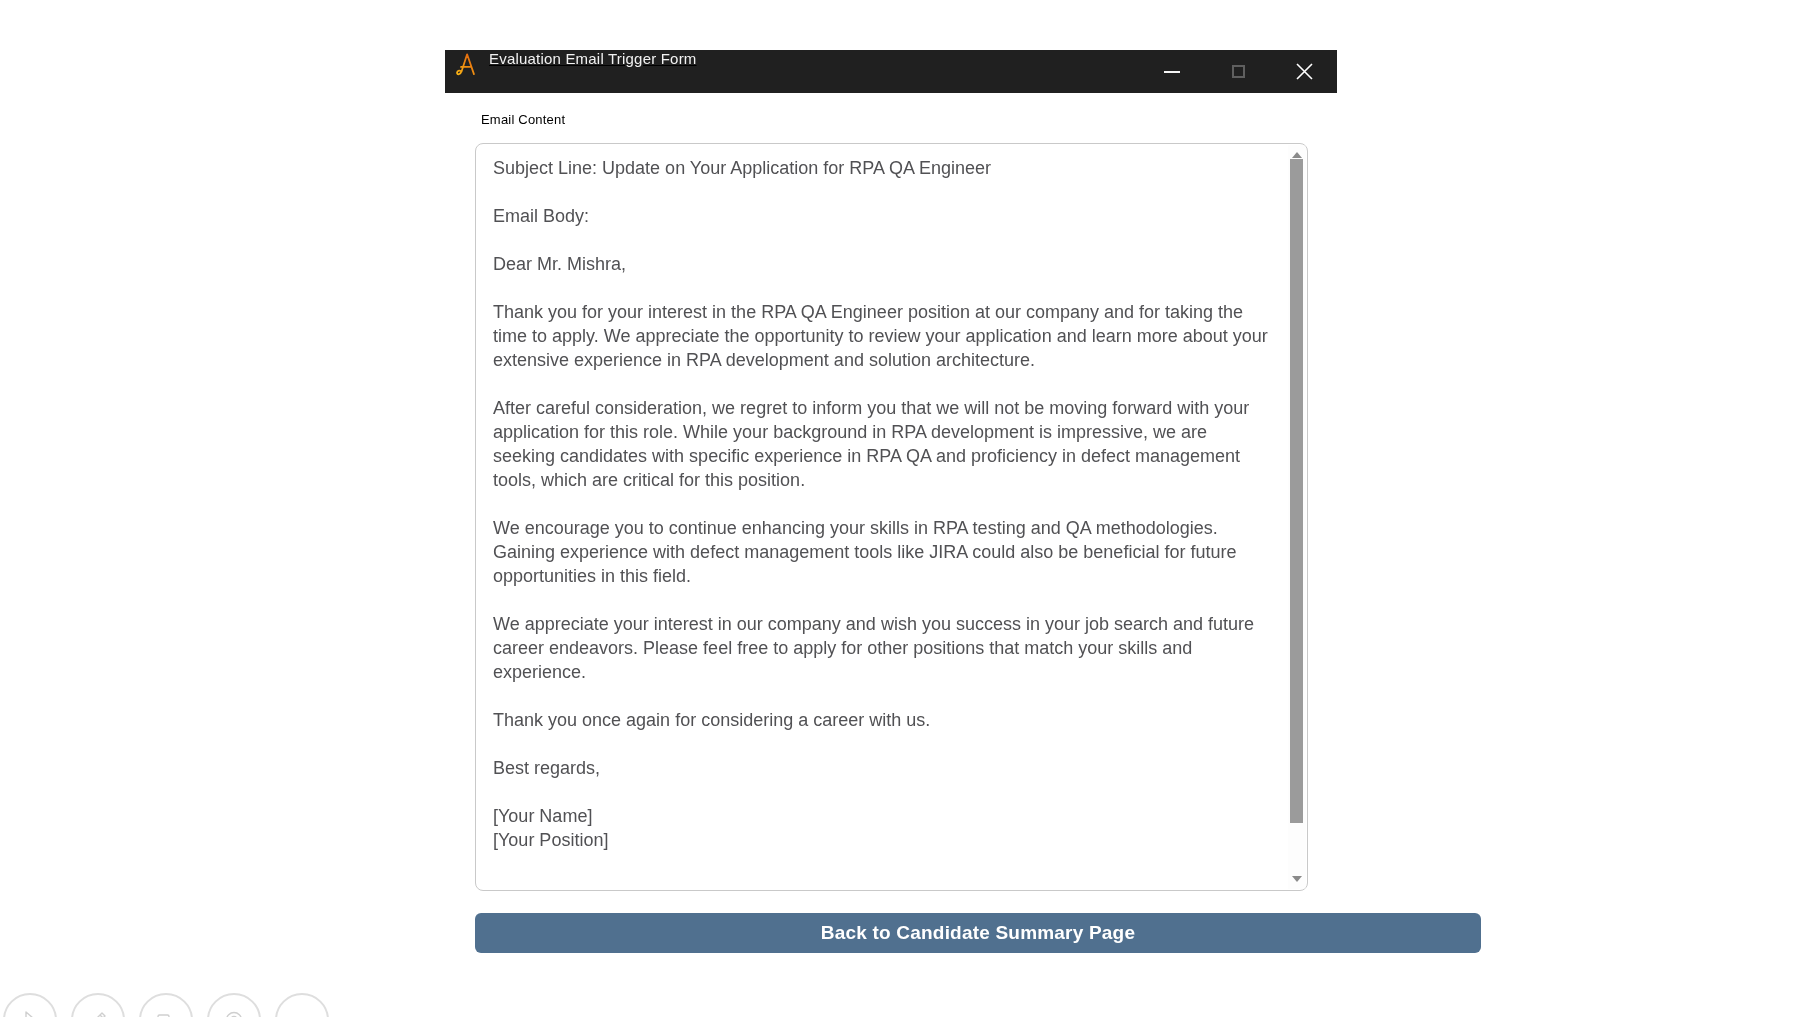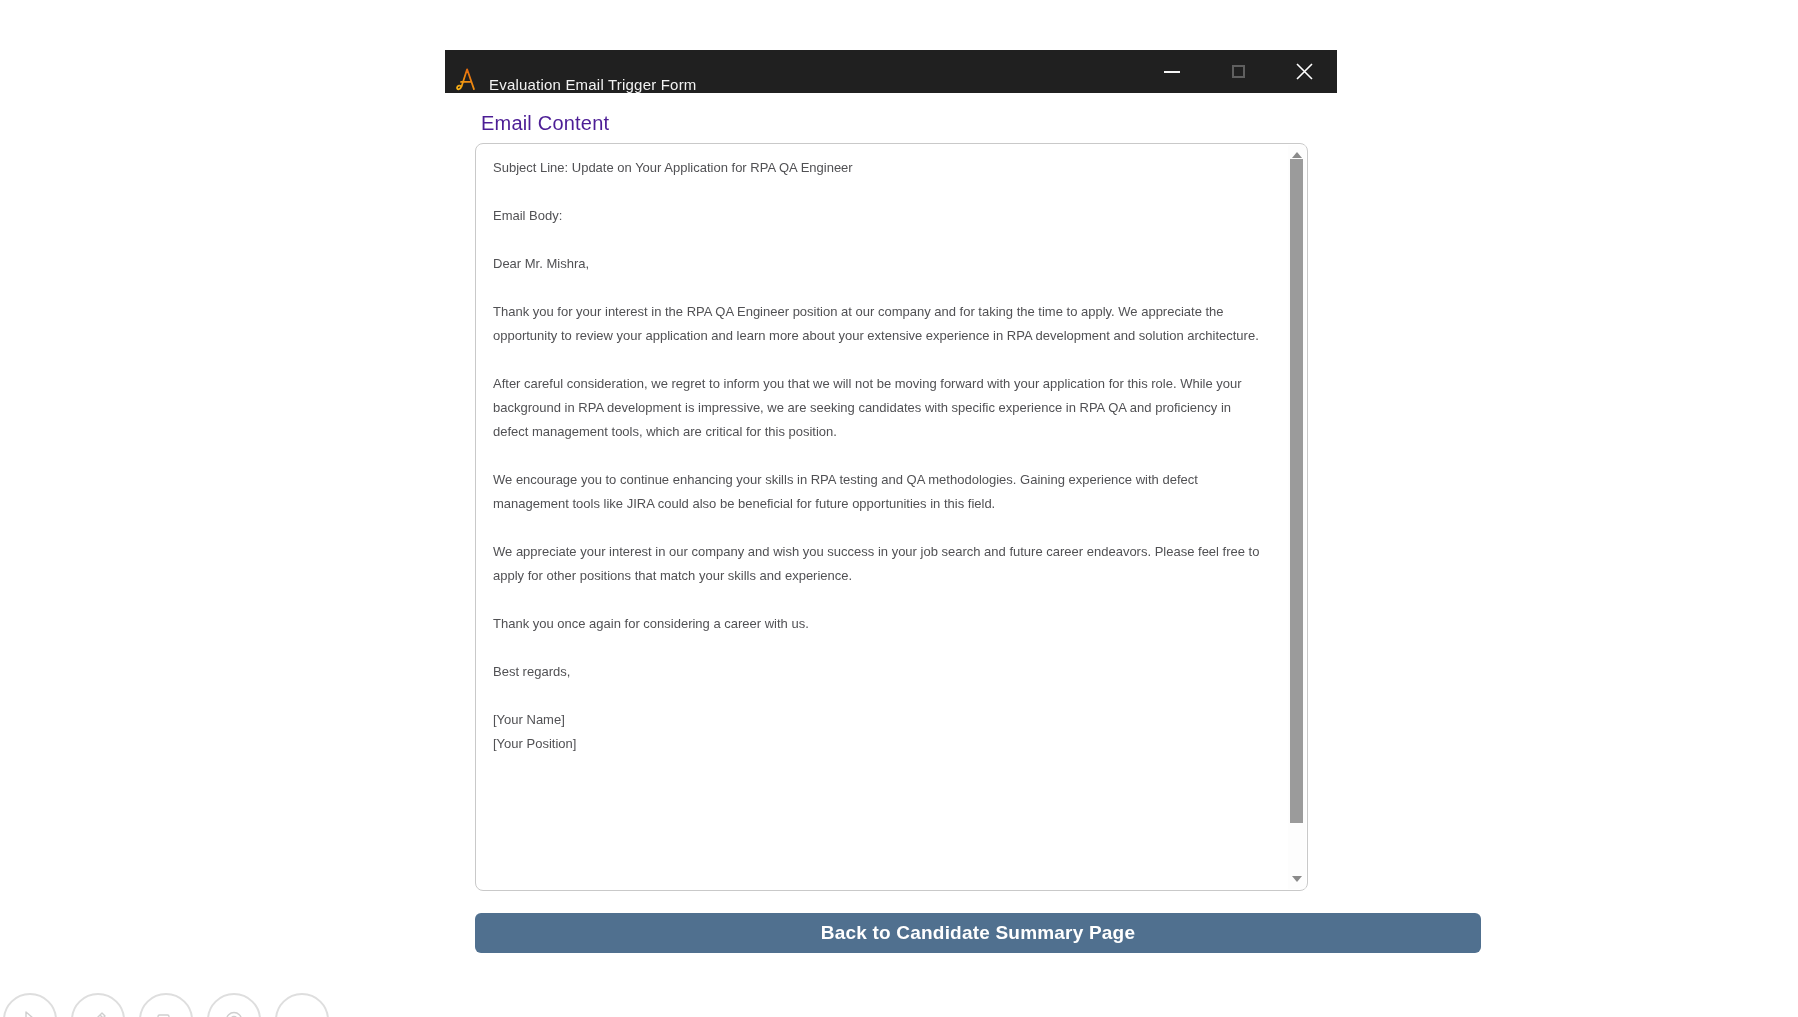"Evaluation Email Trigger Form" .titlebar { align-items: flex-end -> flex-start; text-decoration: none -> underline }
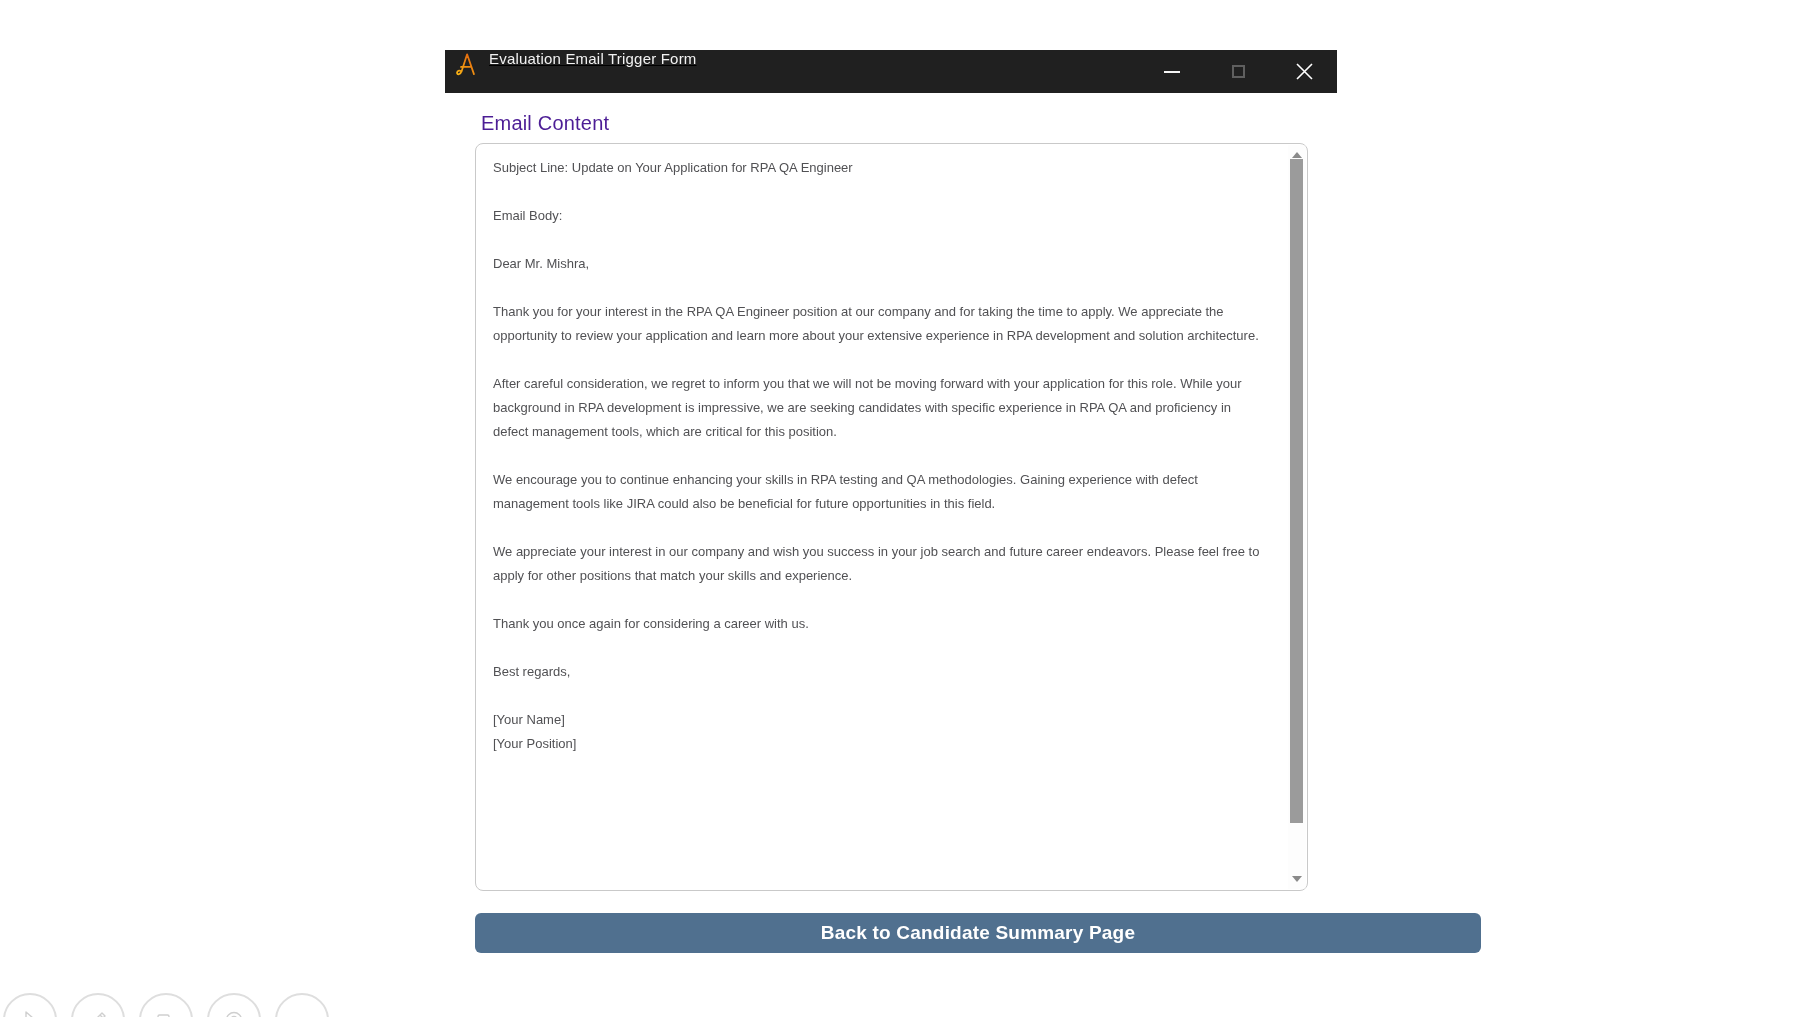"Email Content" .email-label { color: #4c1d95 -> #000000; font-size: 20px -> 13px }
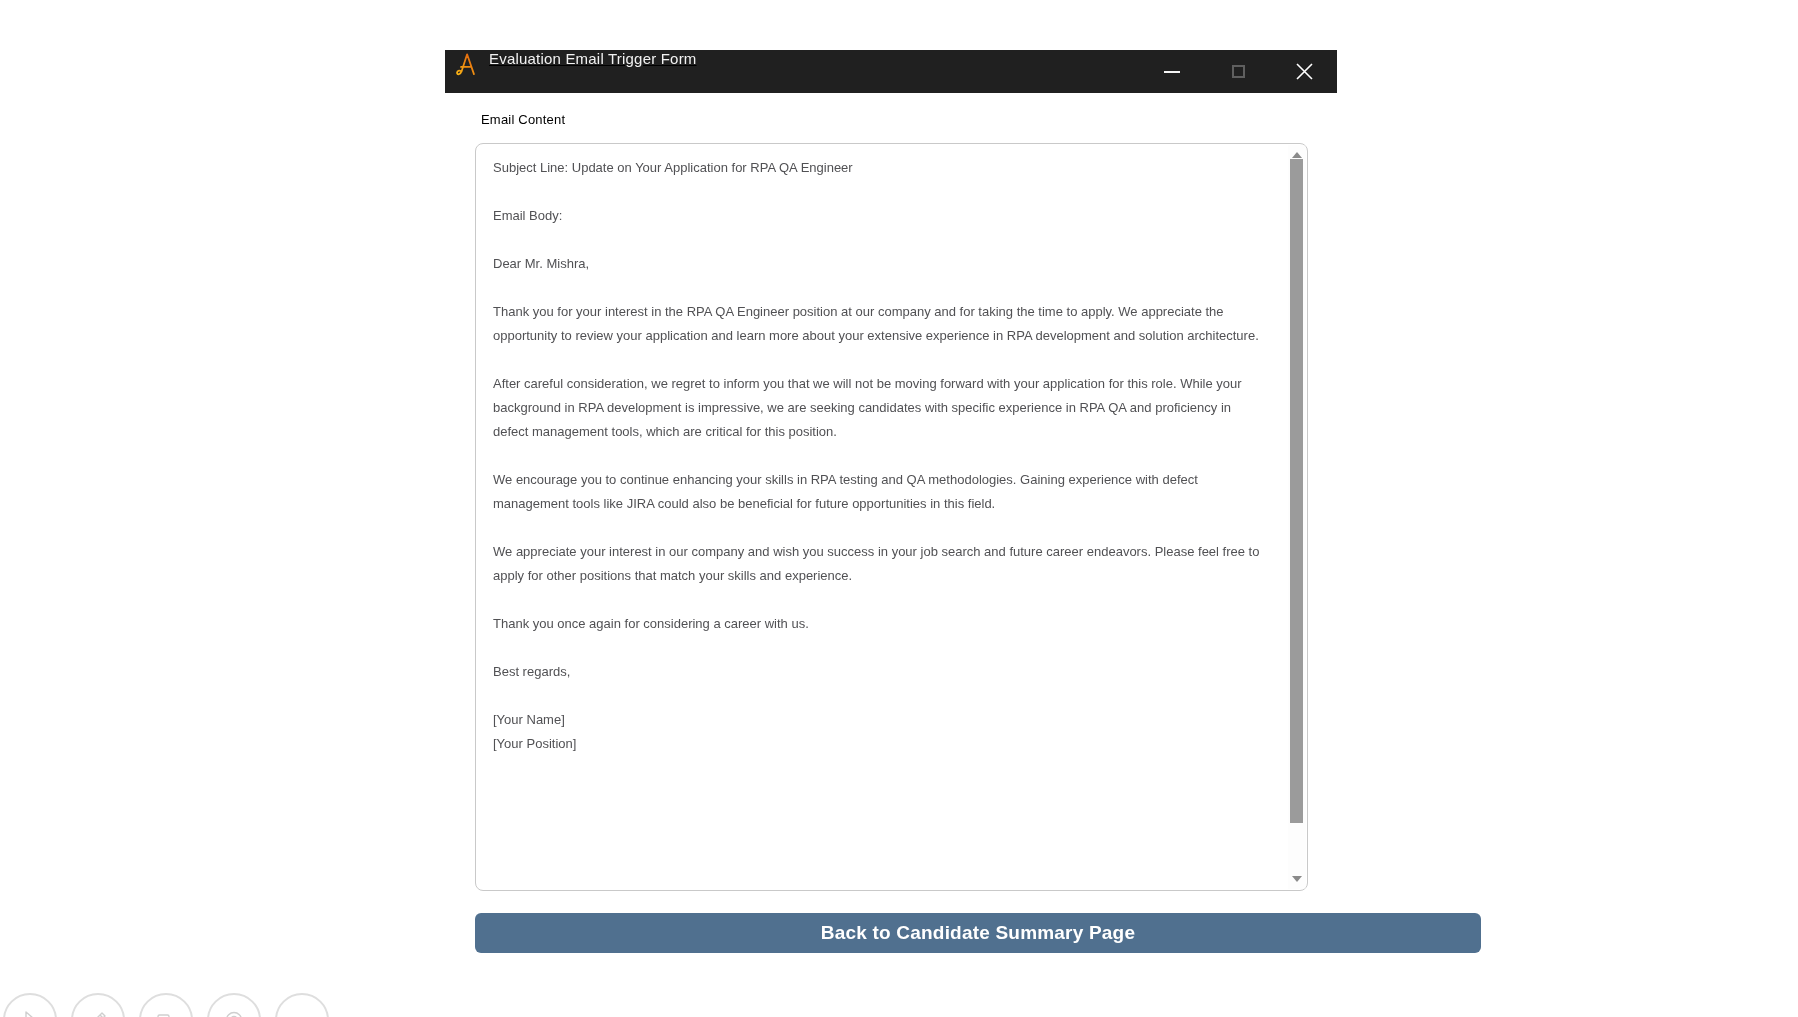"Subject Line: Update on Your" .email-text { font-size: 13px -> 18px }
